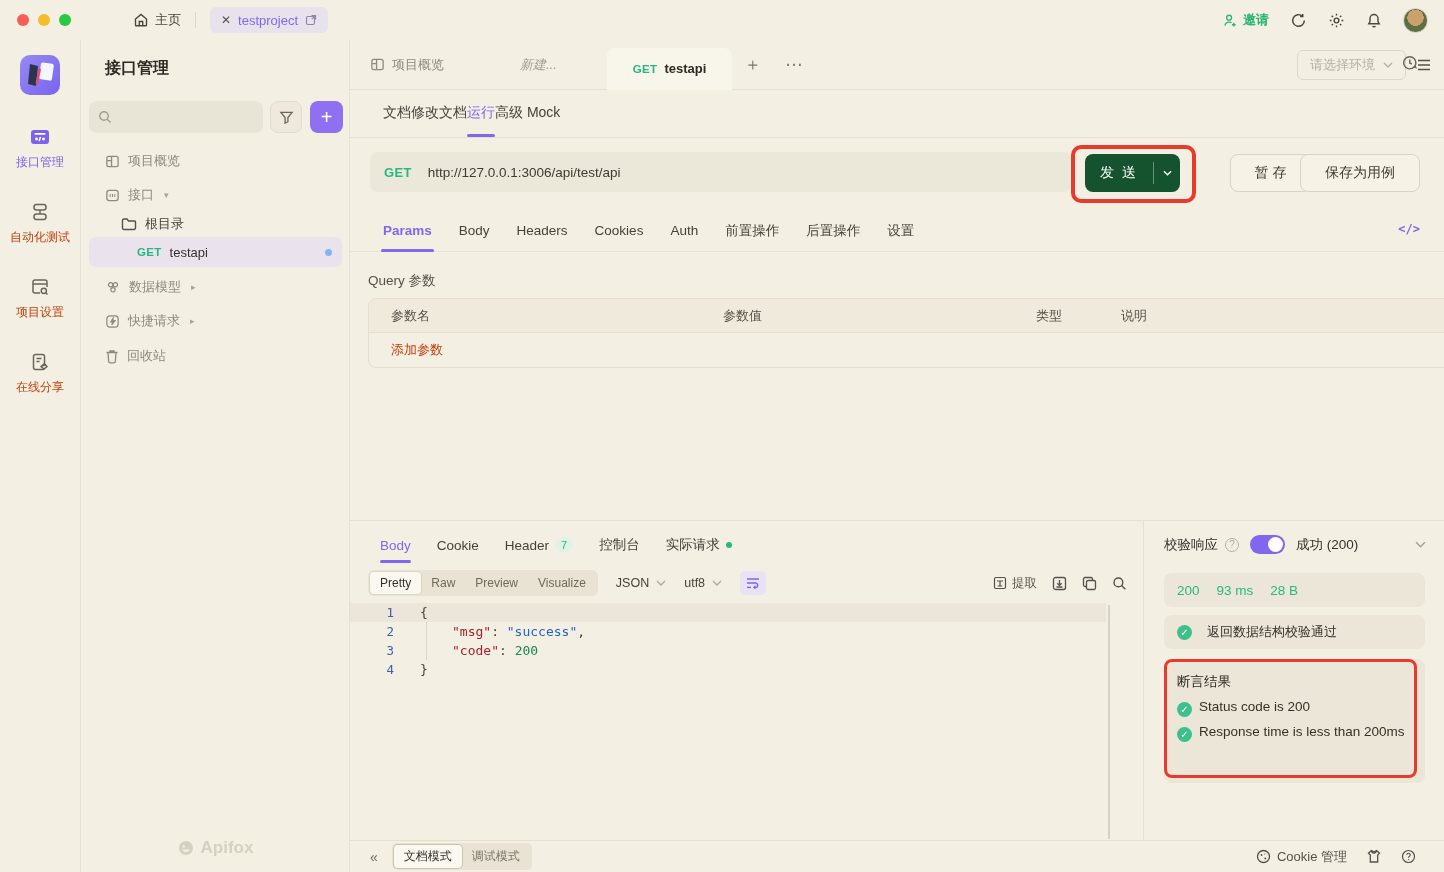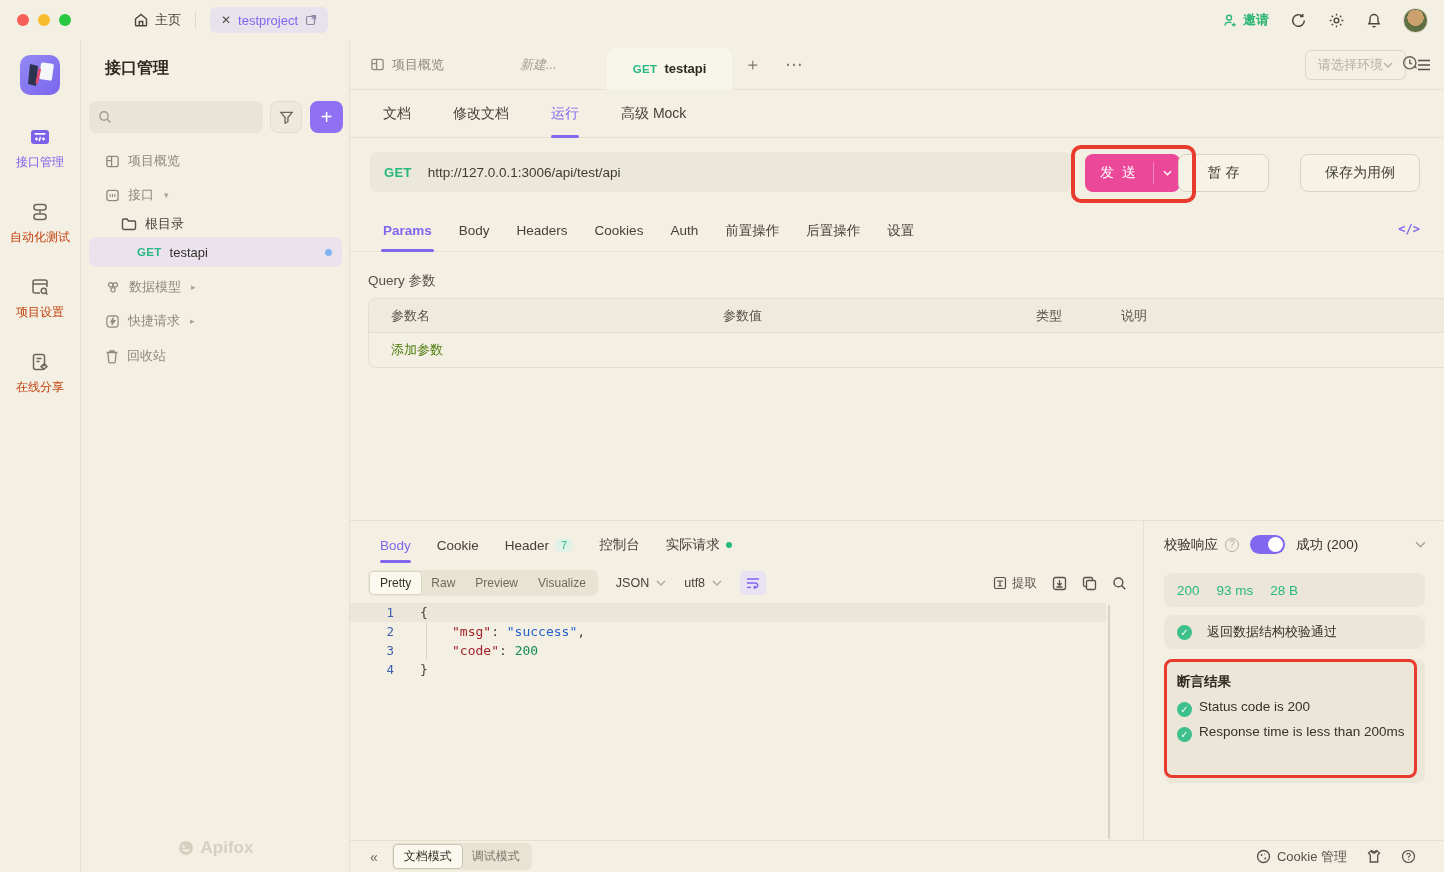"请选择环境" #env-select { gap: none -> 8px }
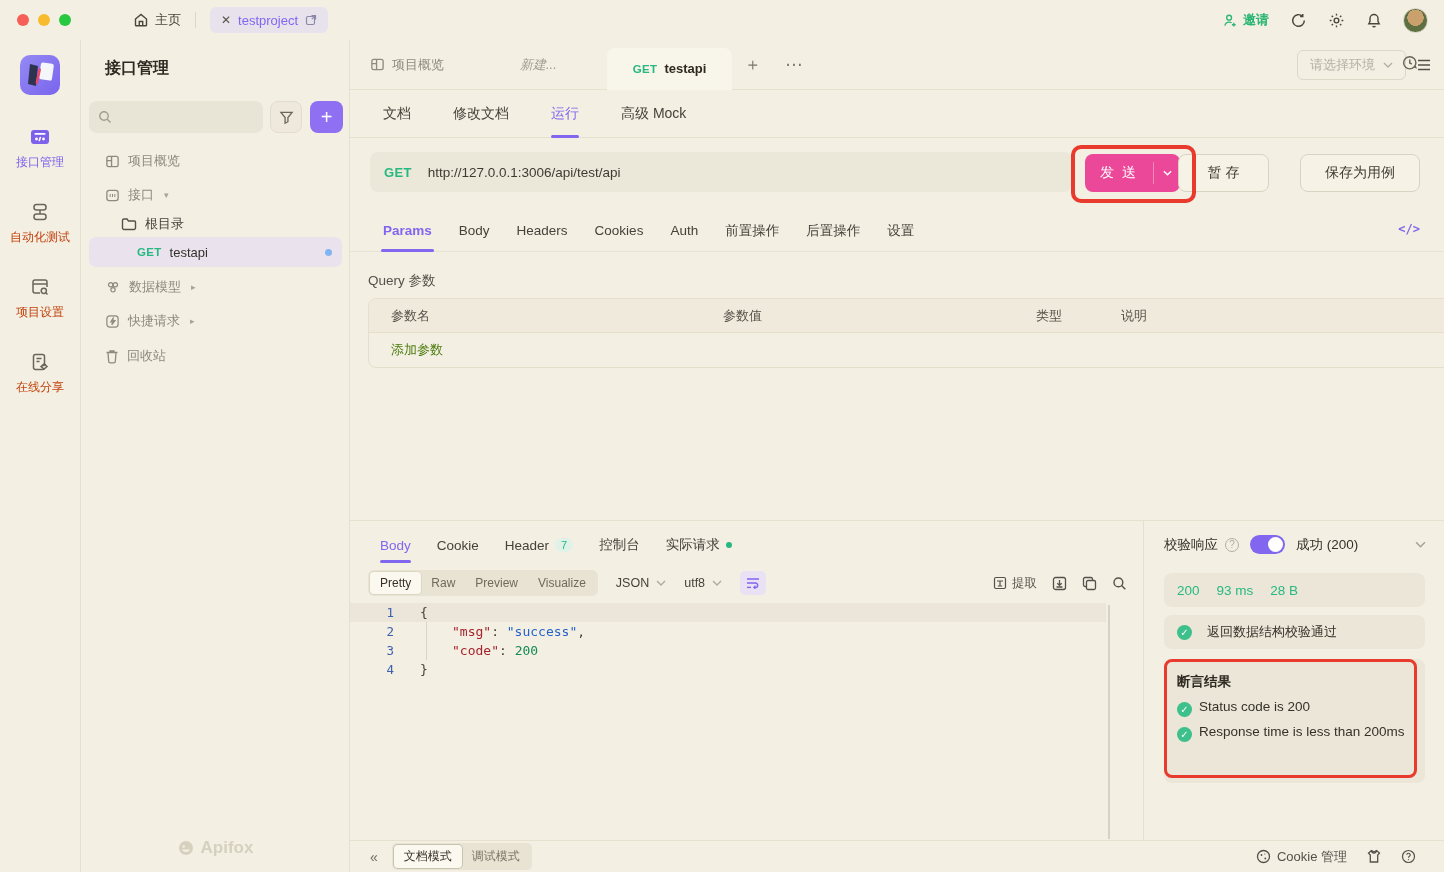"文档" #modebar { align-items: center -> flex-end; gap: 42px -> none }
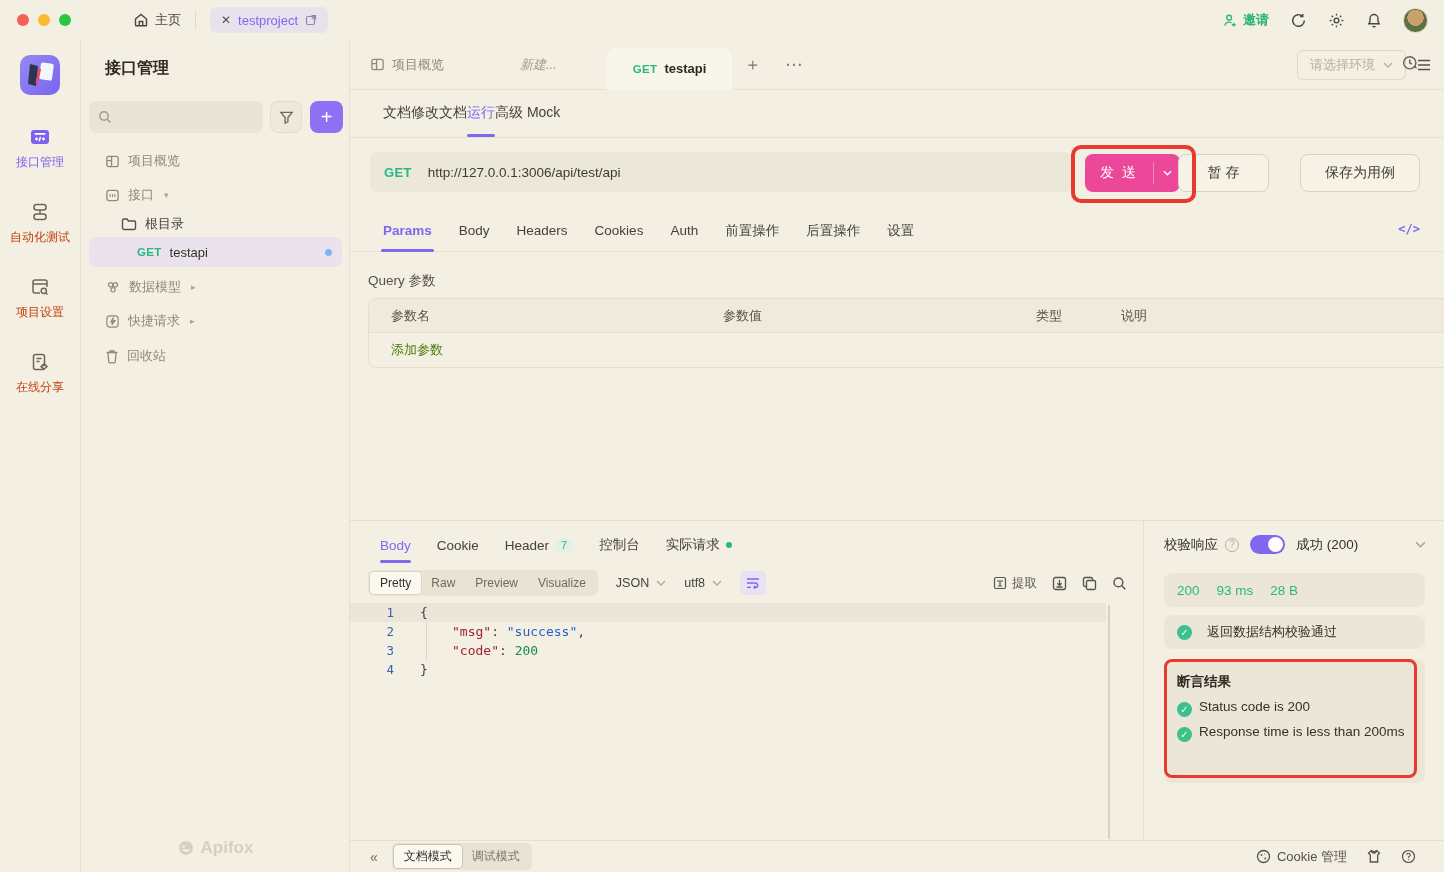"发 送" #send-btn { background: #ec4899 -> #14532d }
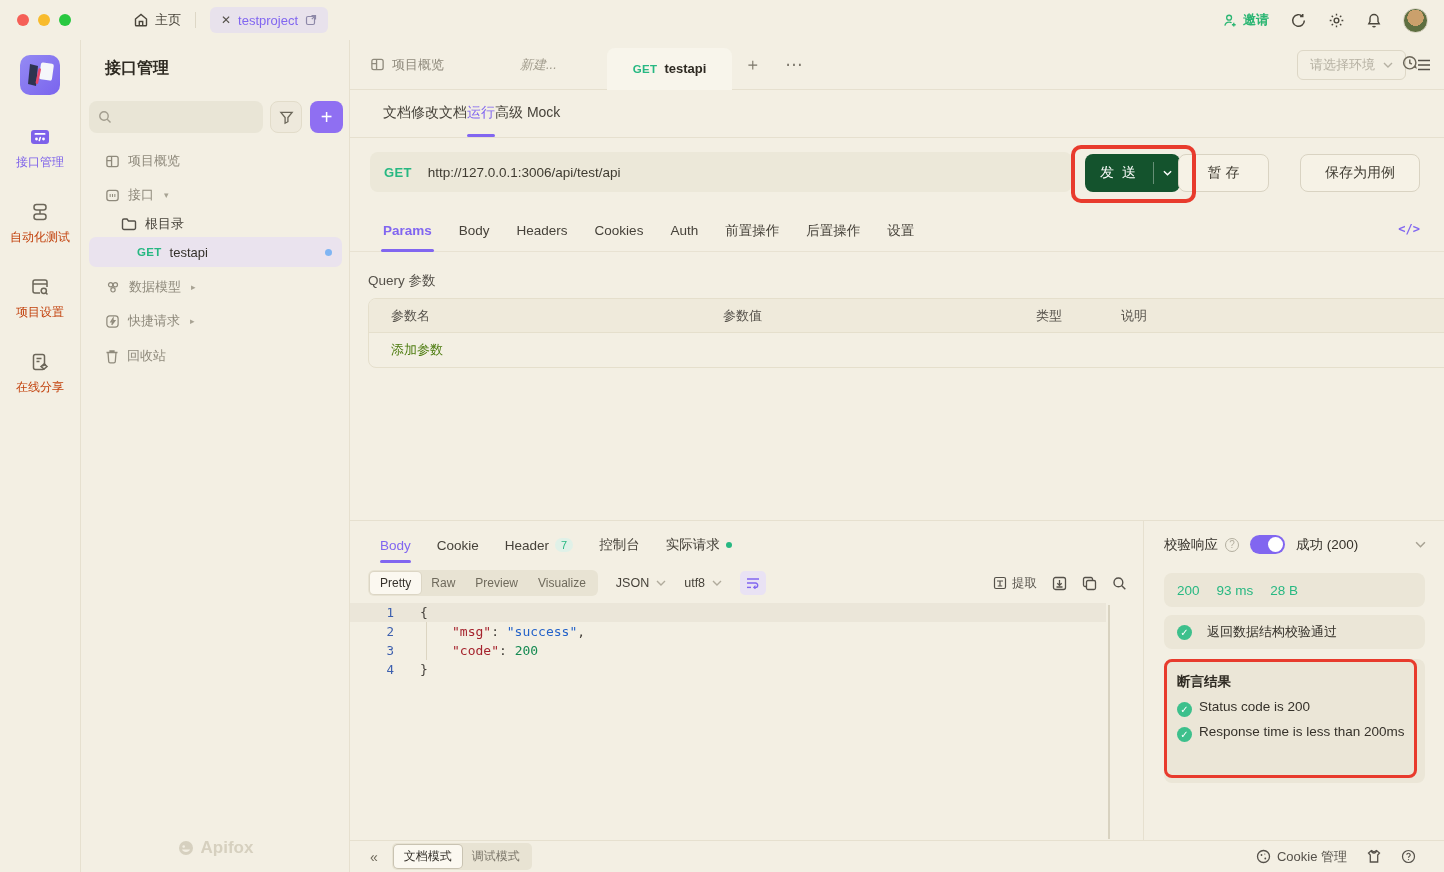"暂 存" div.ghost-btn { left: 828px -> 880px; width: 91px -> 81px }
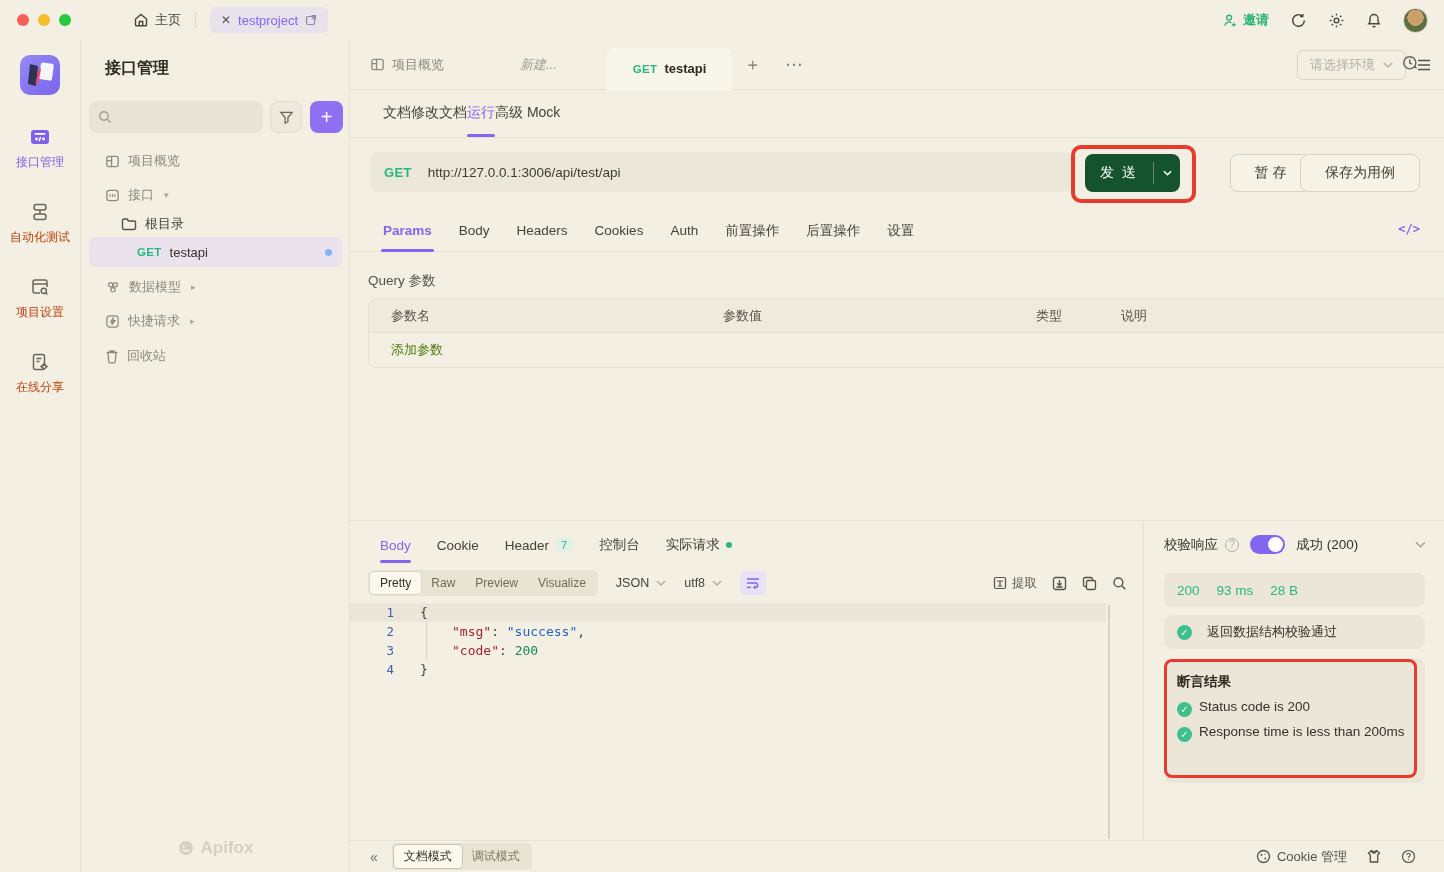"添加参数" .qadd { color: #4d7c0f -> #c2410c }
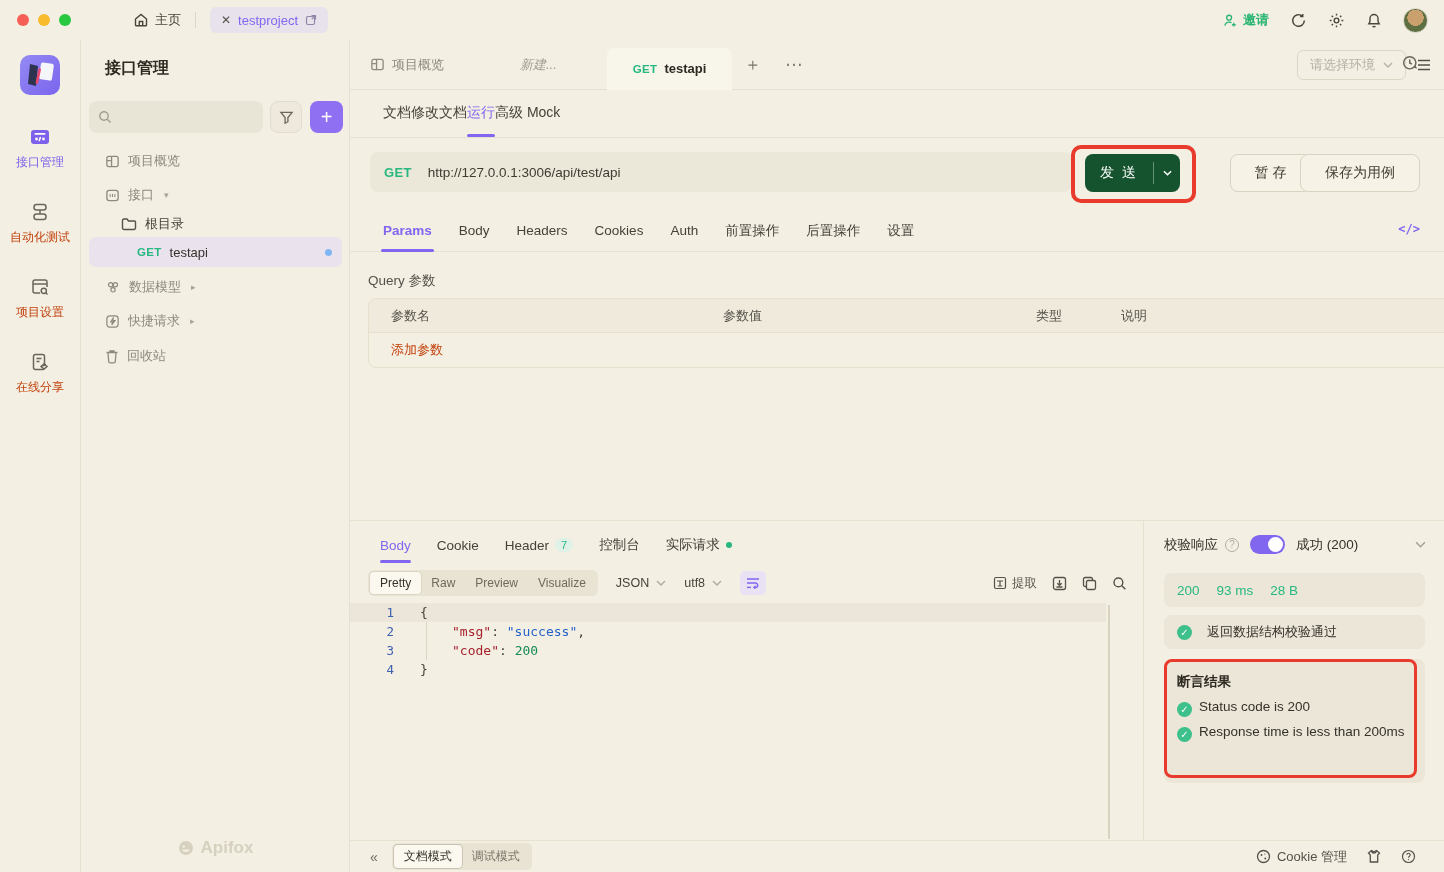"断言结果" #card-assert .ttl { font-weight: 700 -> 400 }
